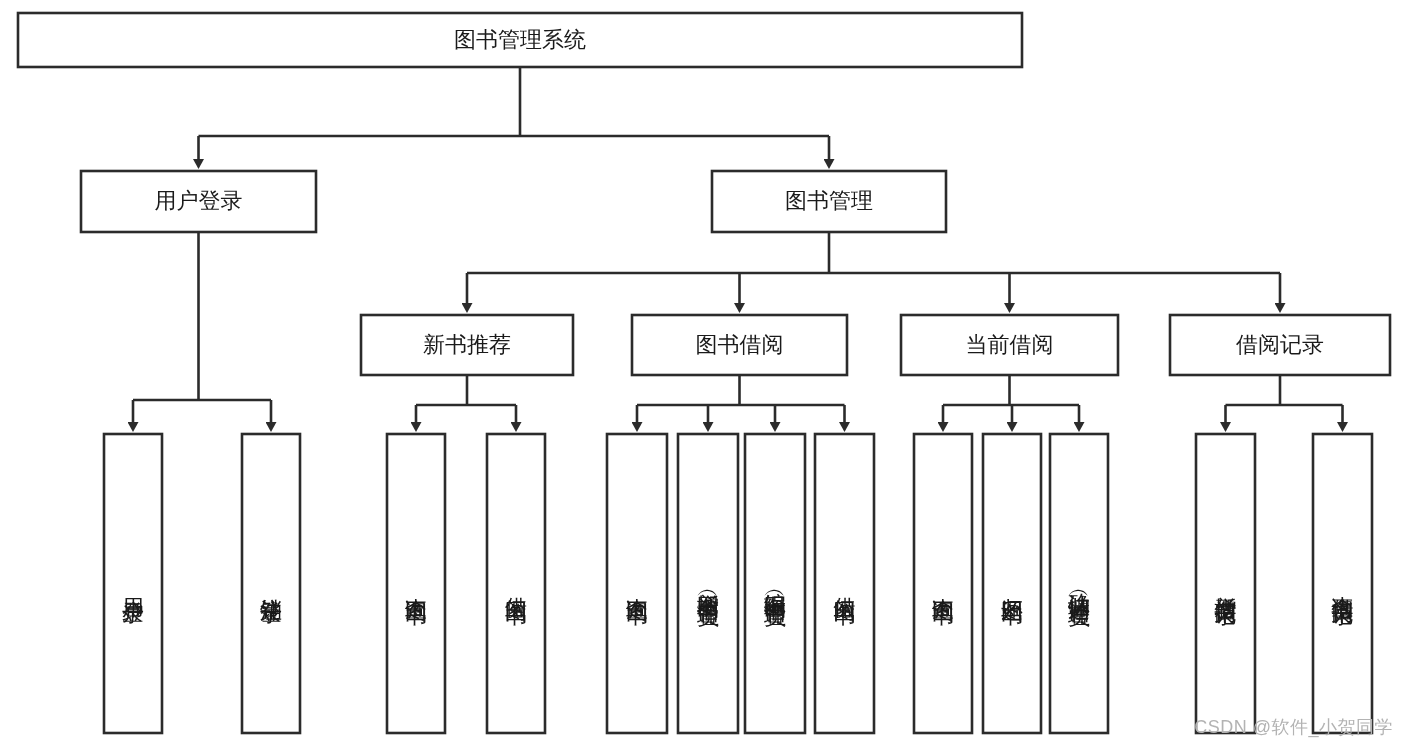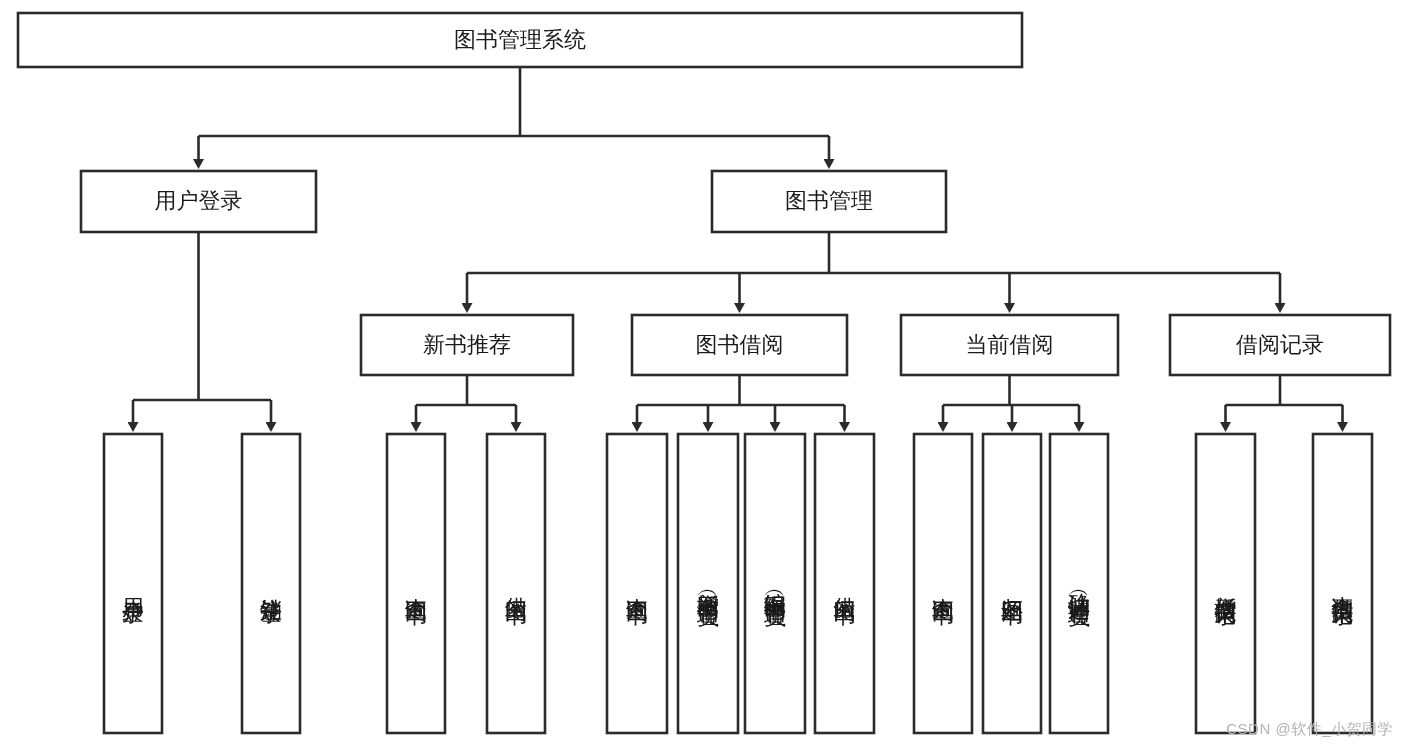"CSDN @软件_小贺同学" .watermark { font-size: 15px -> 18px }
